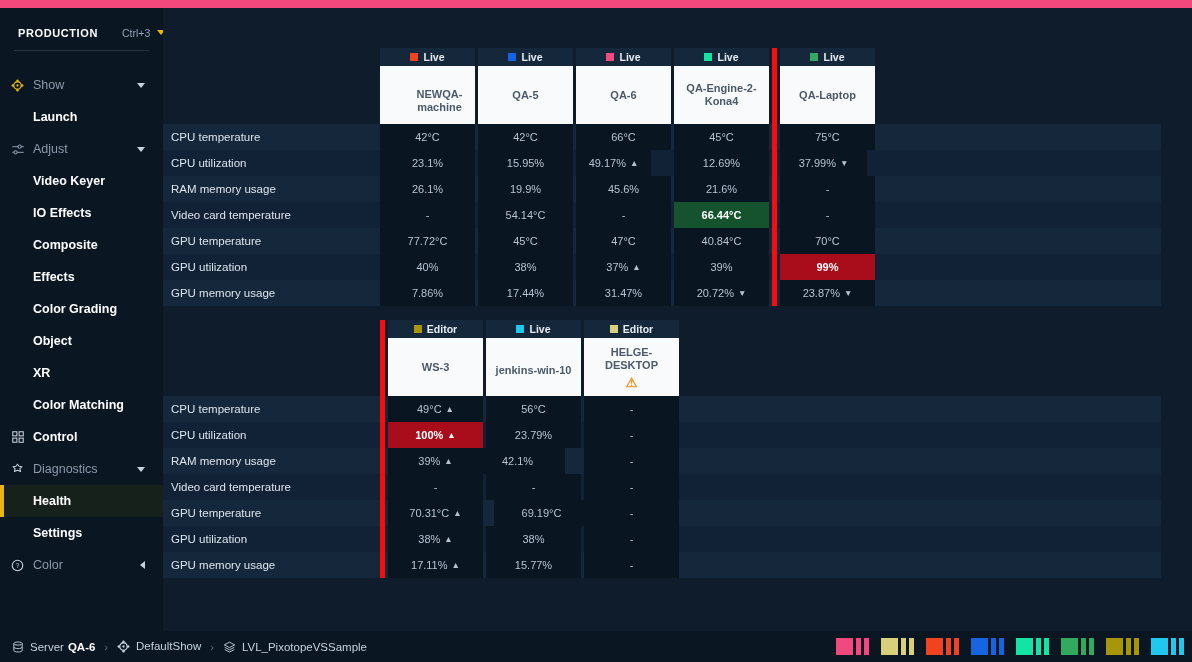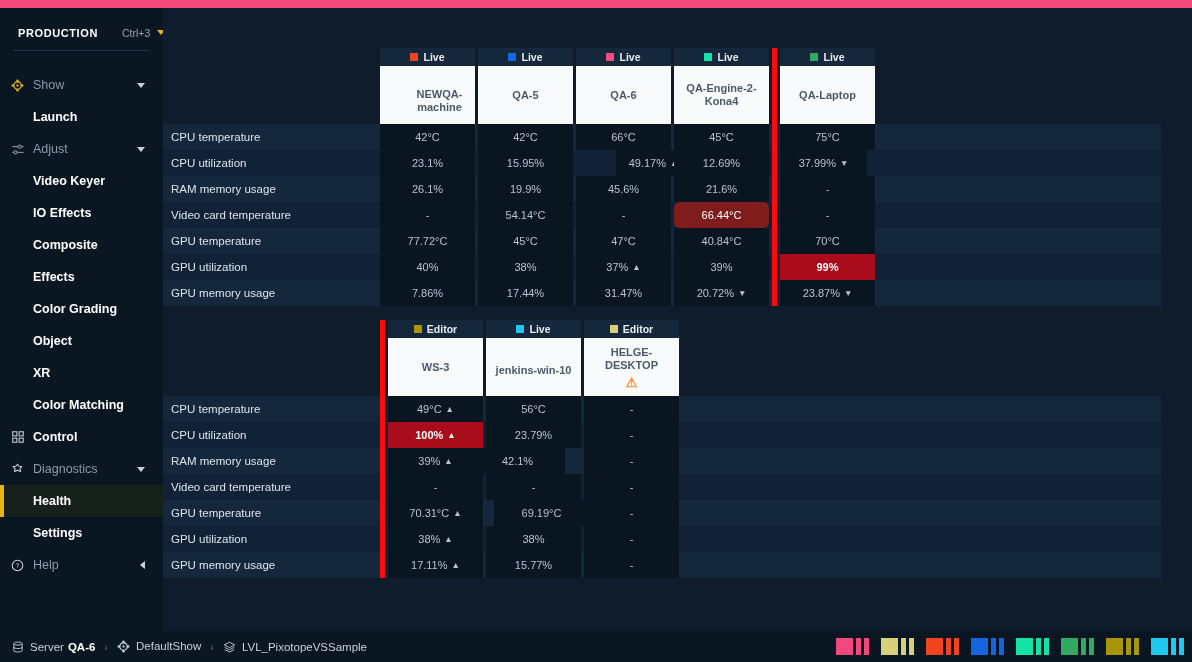"49.17%" div.dcell { margin-left: 40px -> none }
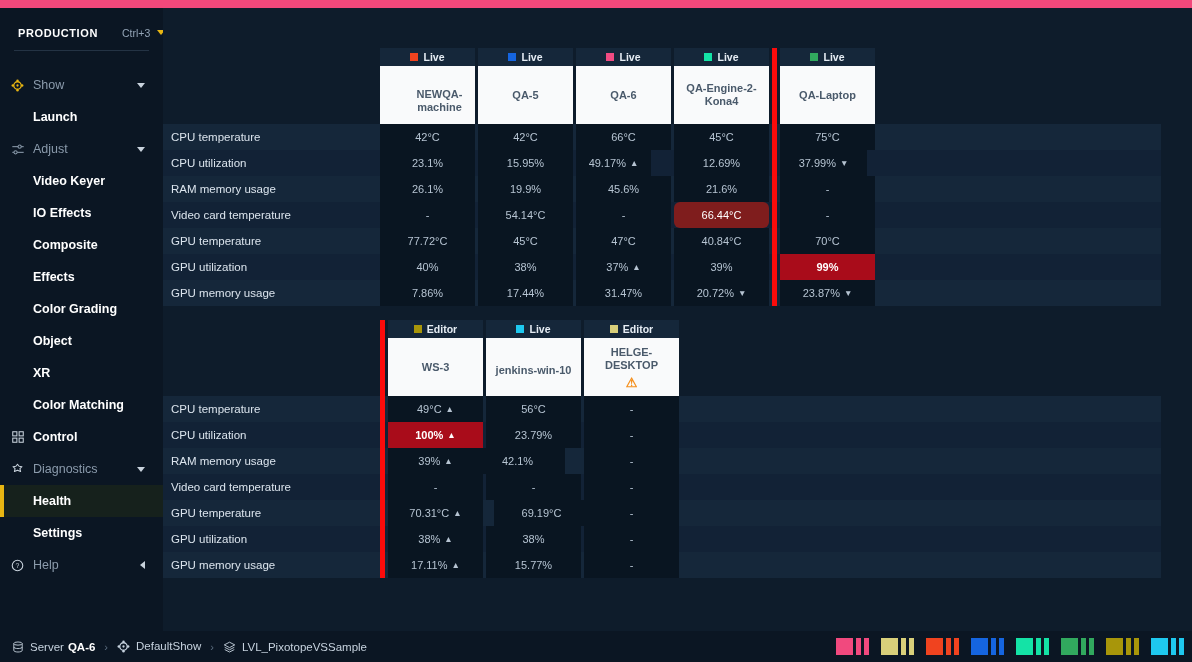"66.44°C" .dcell.amber { background: #7f1d1d -> #14532d; border-radius: 6px -> none; font-weight: normal -> bold }
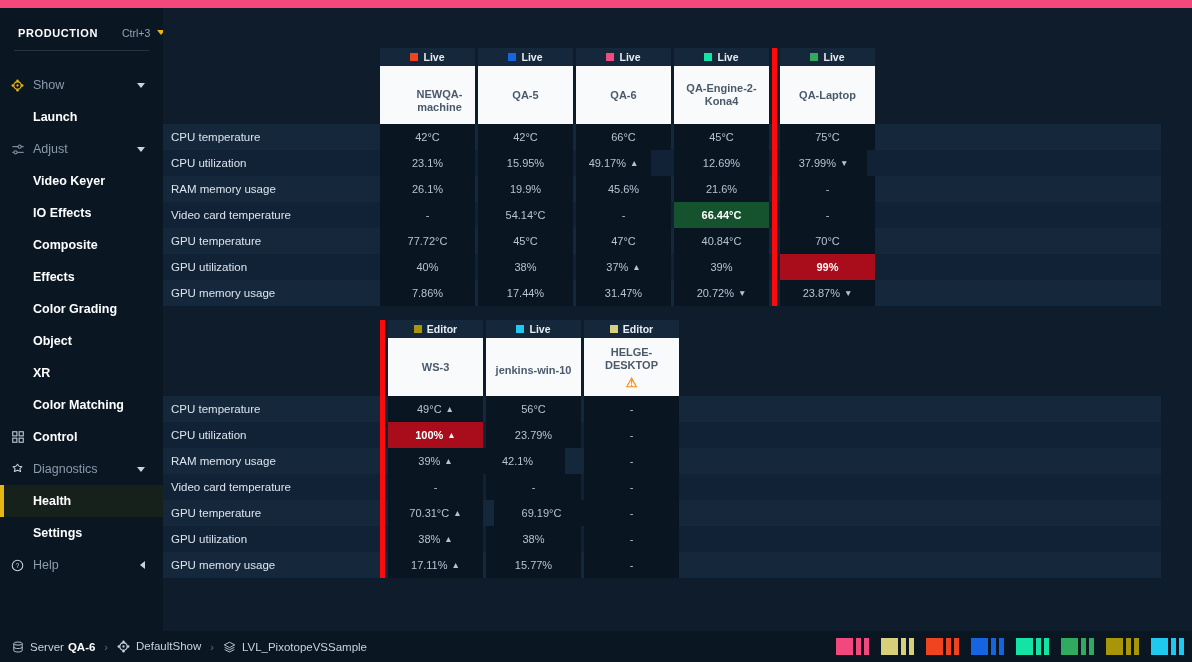"Help" span { text: Help -> Color }
